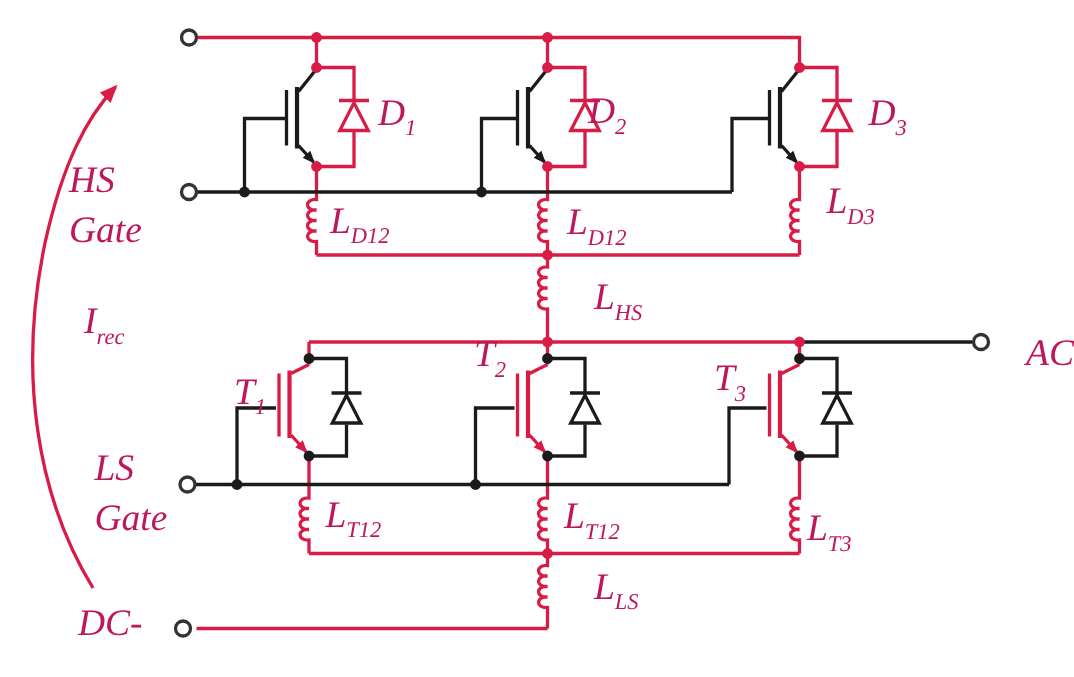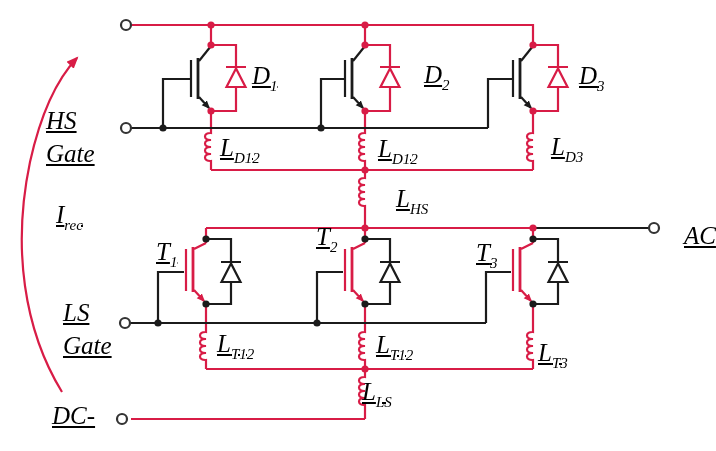"D1" .lbl { color: #000000 -> #be185d; text-decoration: underline -> none }
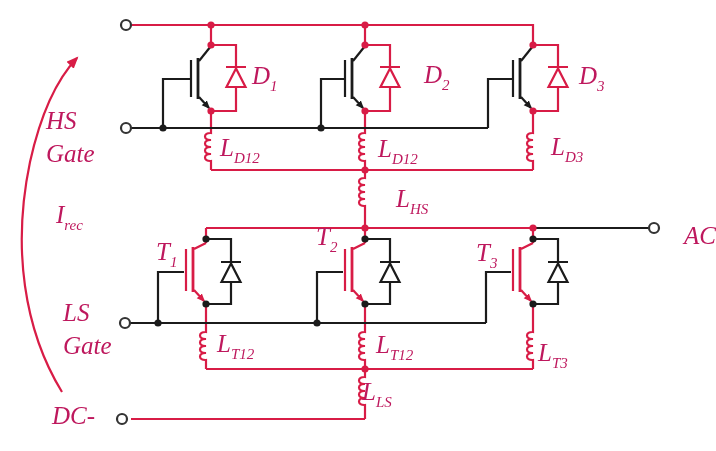"D2" div.lbl { left: 424px -> 392px }
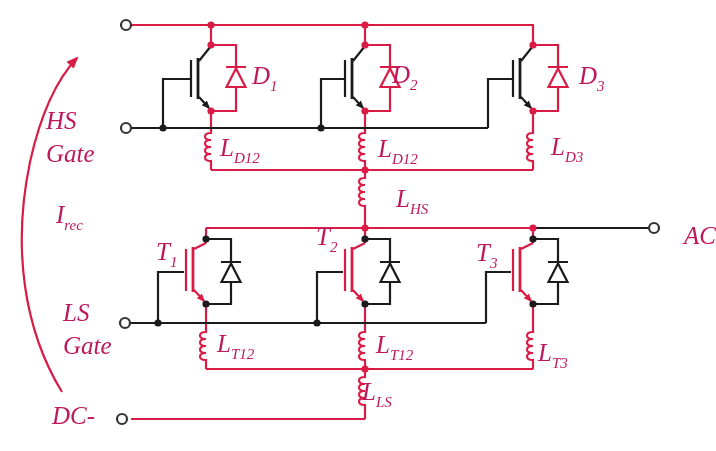"LD3" div.lbl { top: 134px -> 122px }
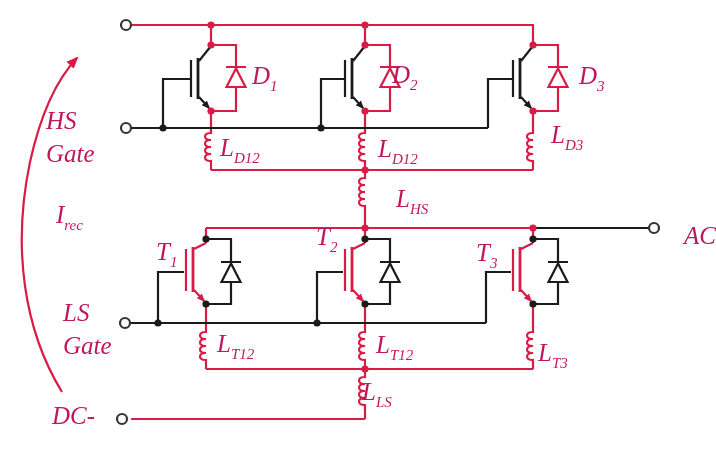"T1" div.lbl { top: 239px -> 249px }
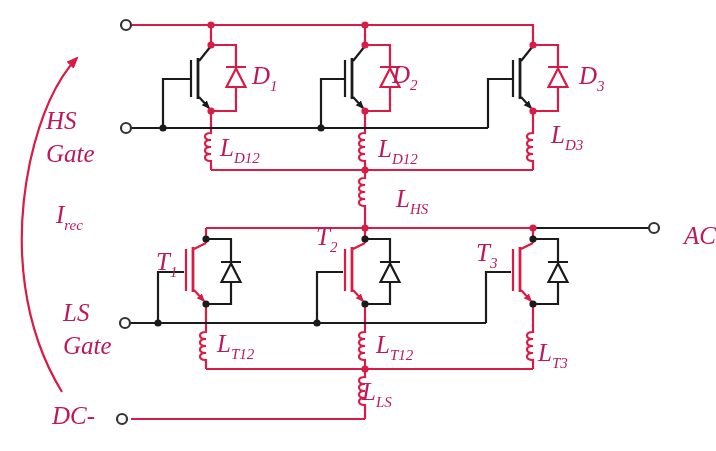"LLS" div.lbl { left: 362px -> 396px }
